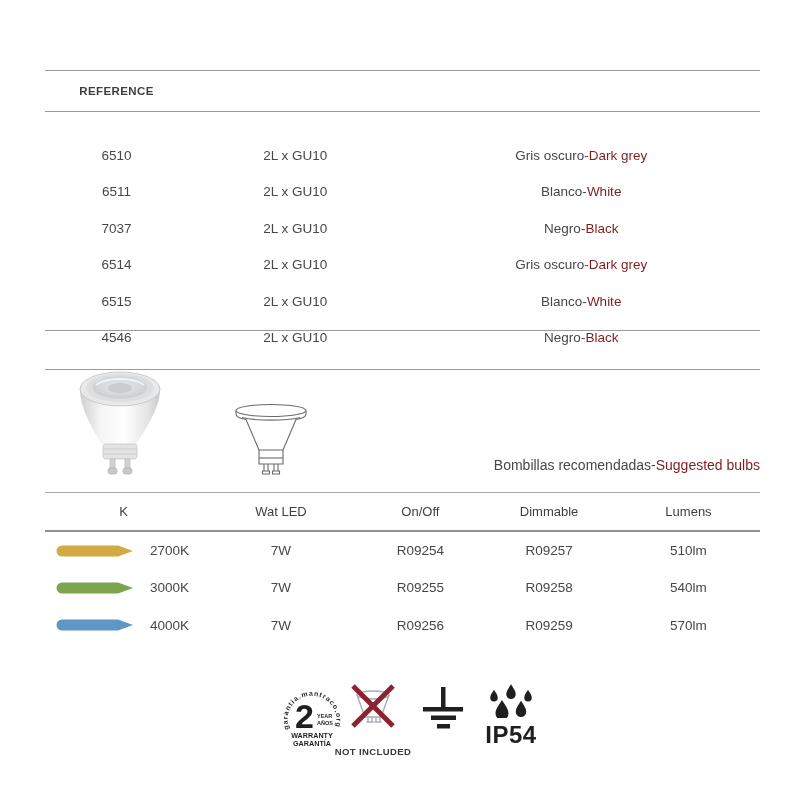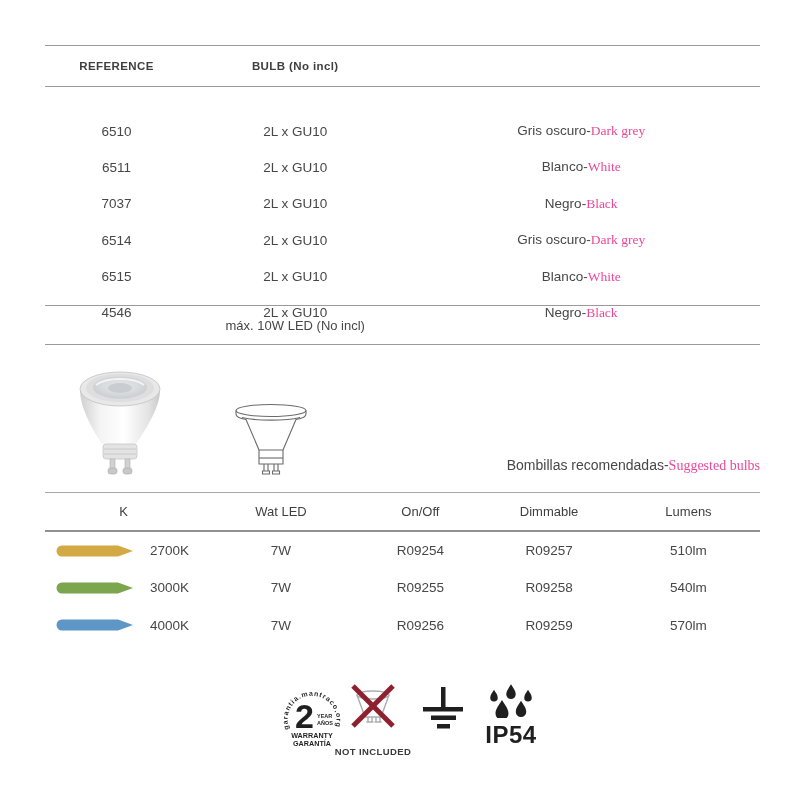"REFERENCE" .spec-head { margin-top: none -> 25px }
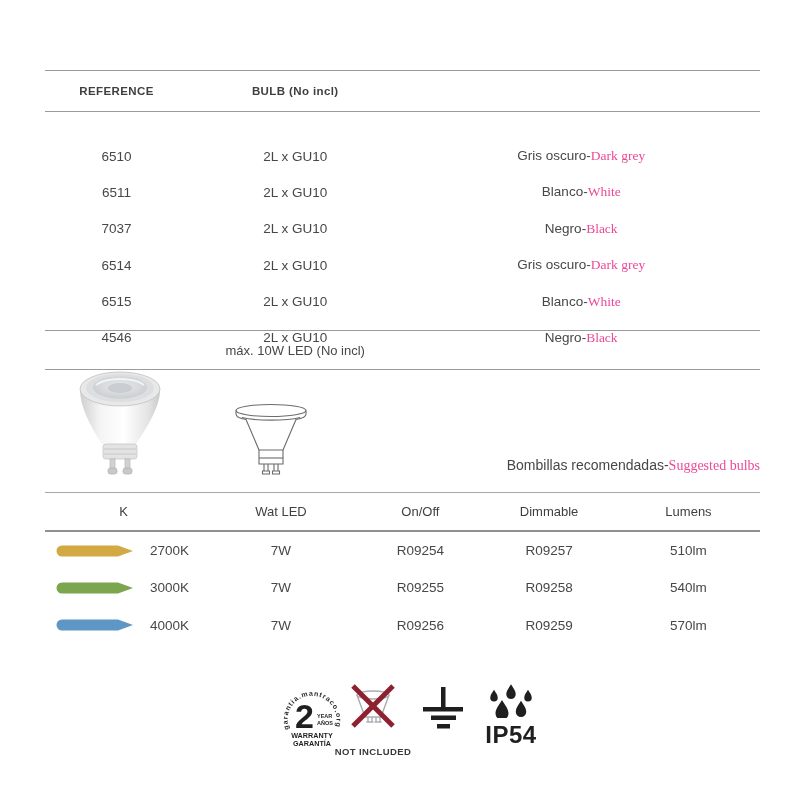"BULB (No incl)" div { html: <div>BULB (No incl)</div> -> none }
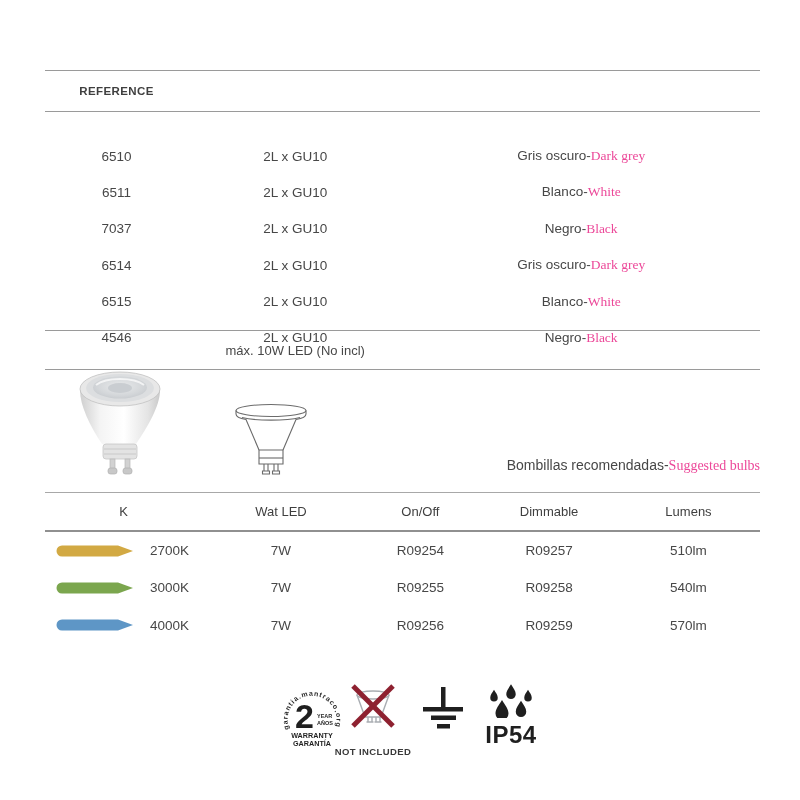"Dark grey" .t-light { color: #ec4899 -> #7f1d1d; font-family: Liberation Serif, serif -> none }
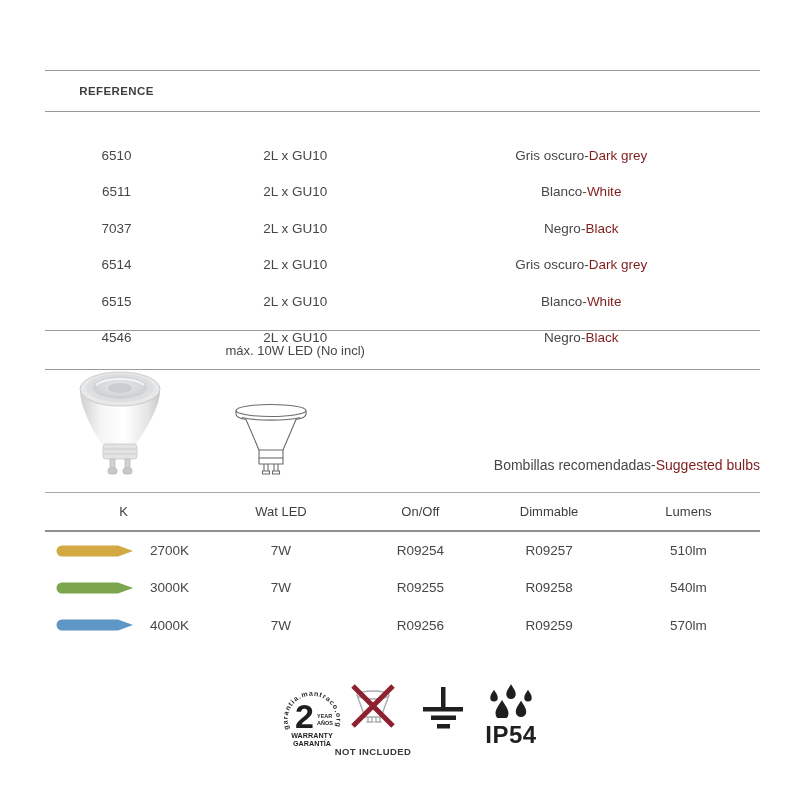"máx. 10W LED (No incl)" div.t-dark { html: <div>máx. 10W LED (No incl)</div> -> none }
